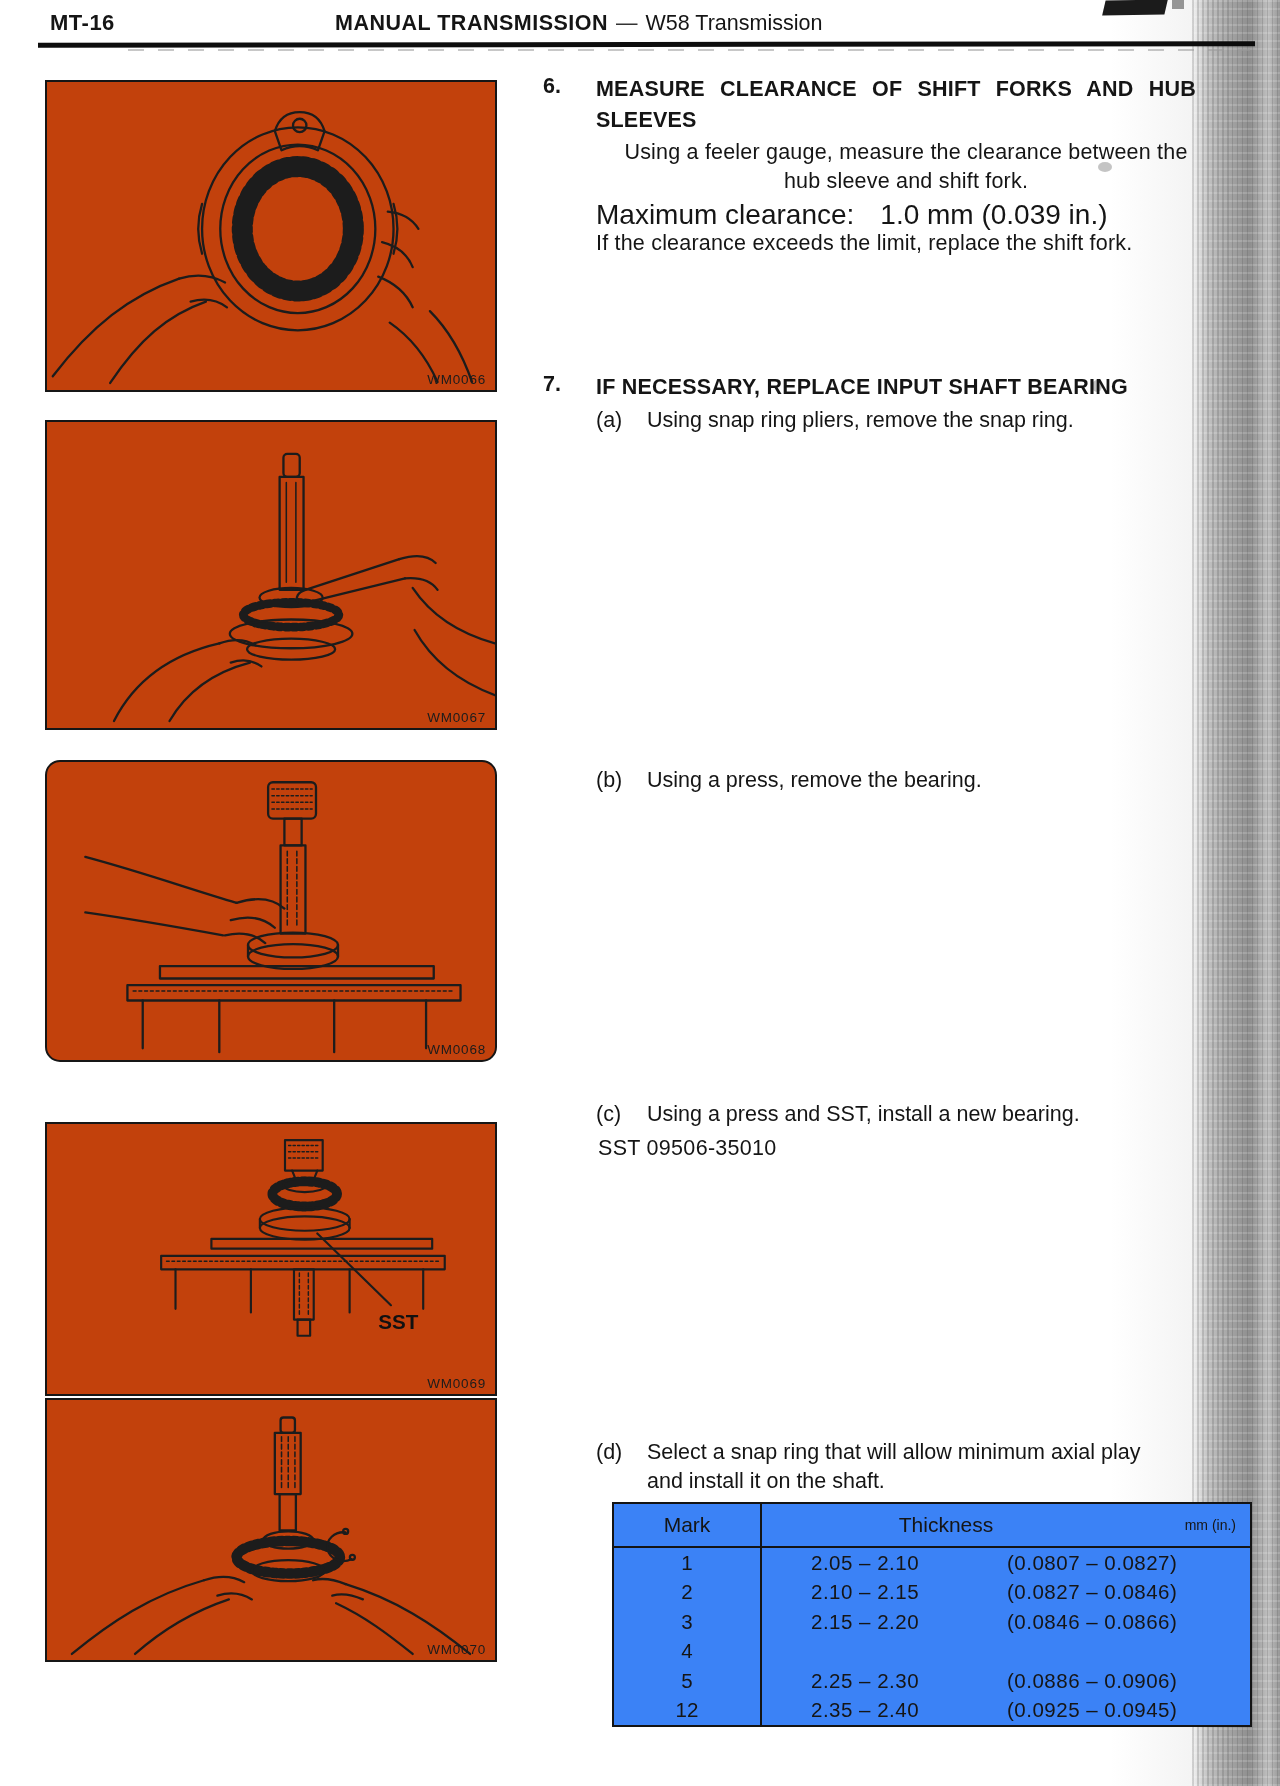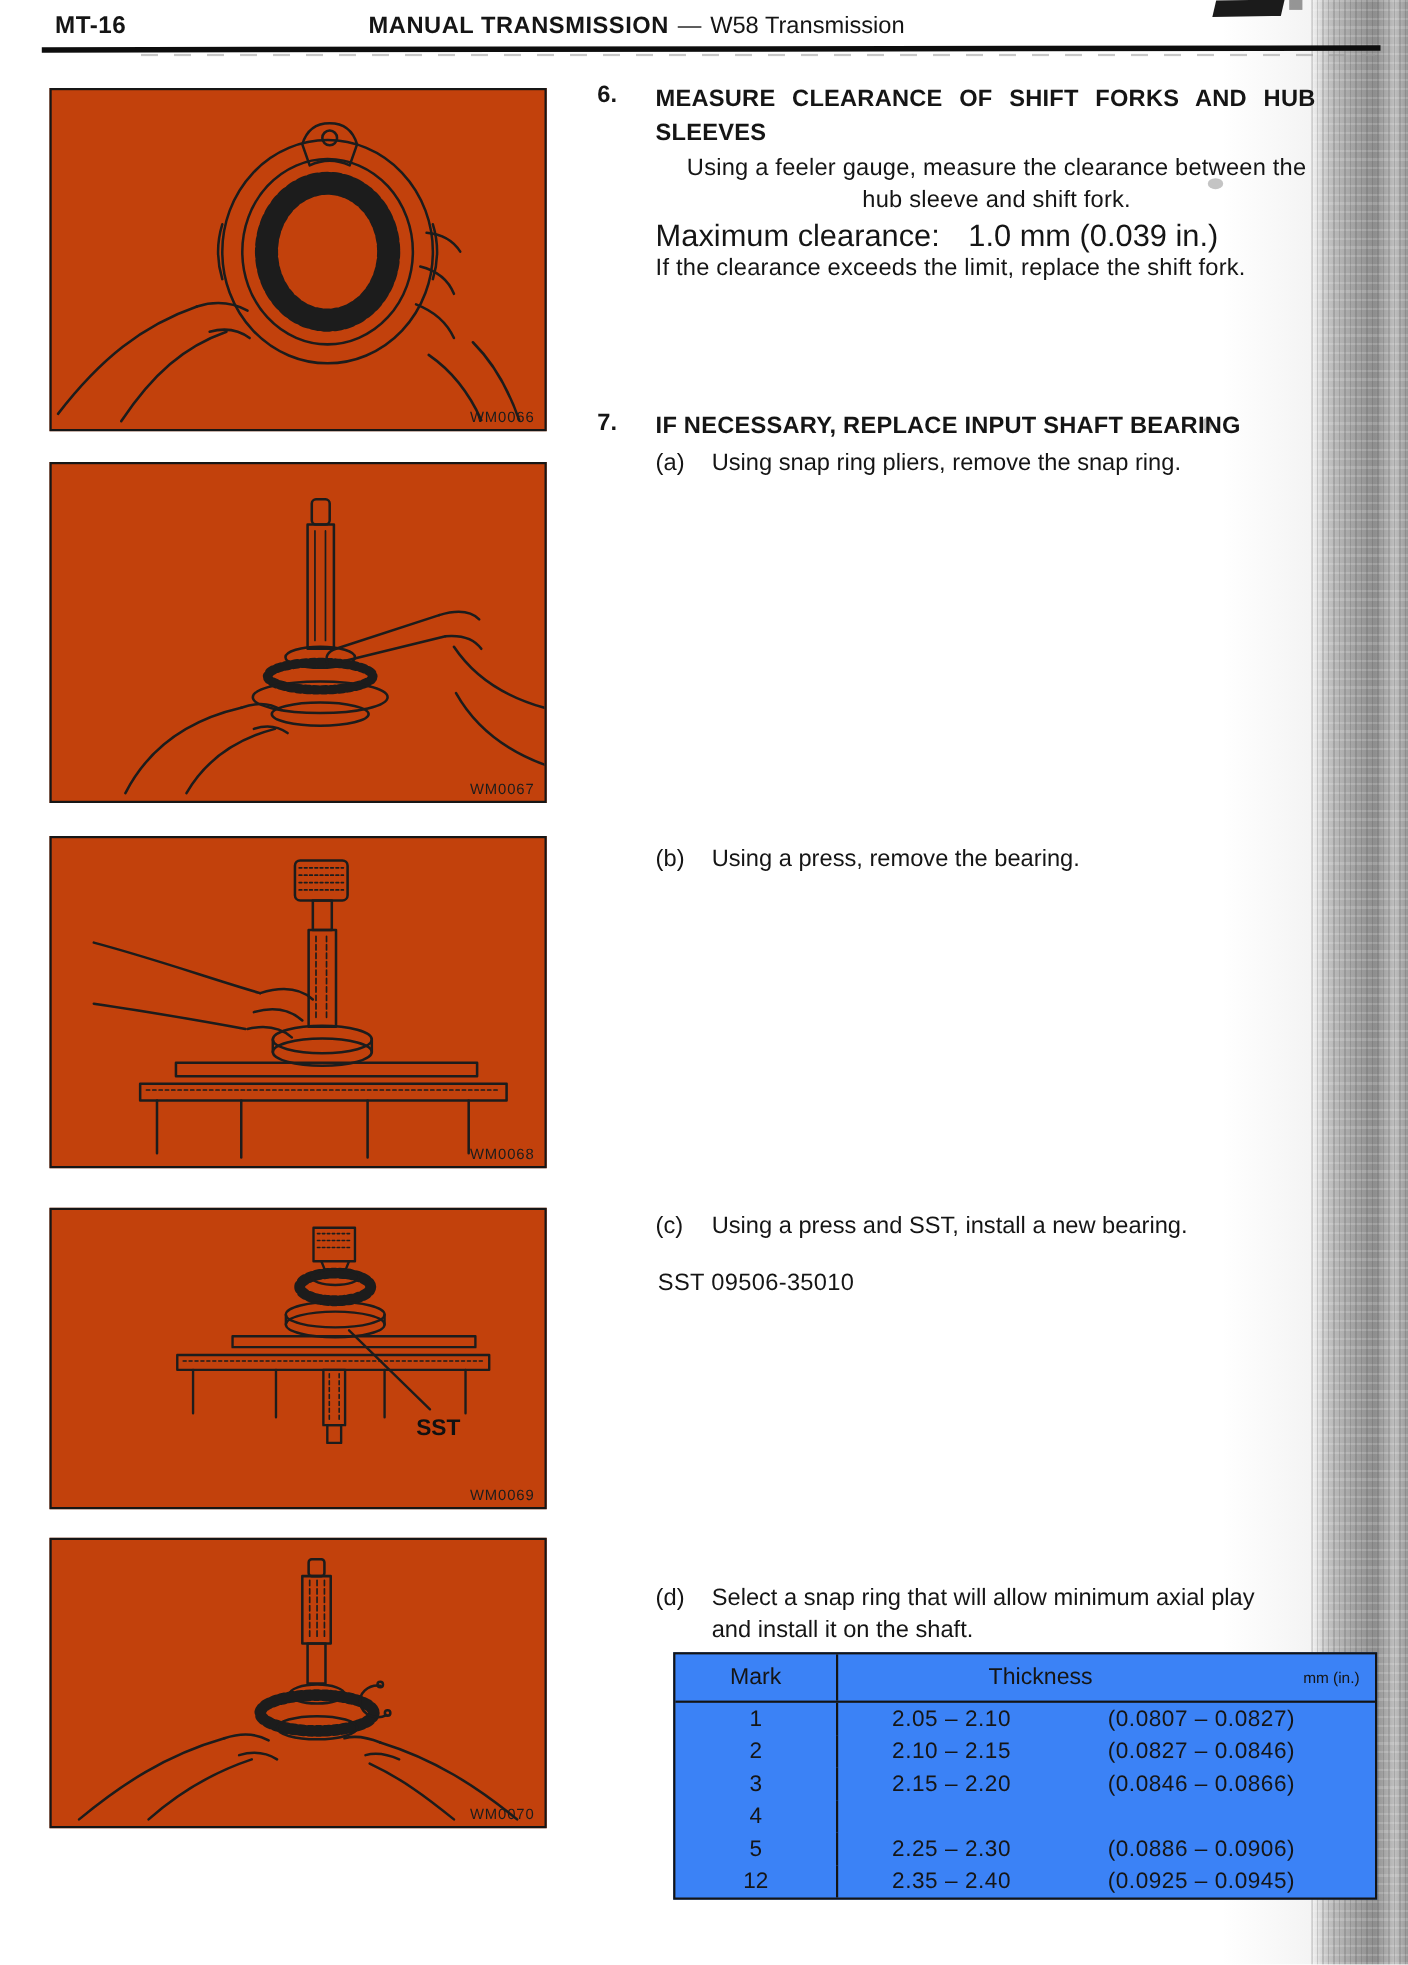"WM0068" div.abs { border-radius: none -> 15px }
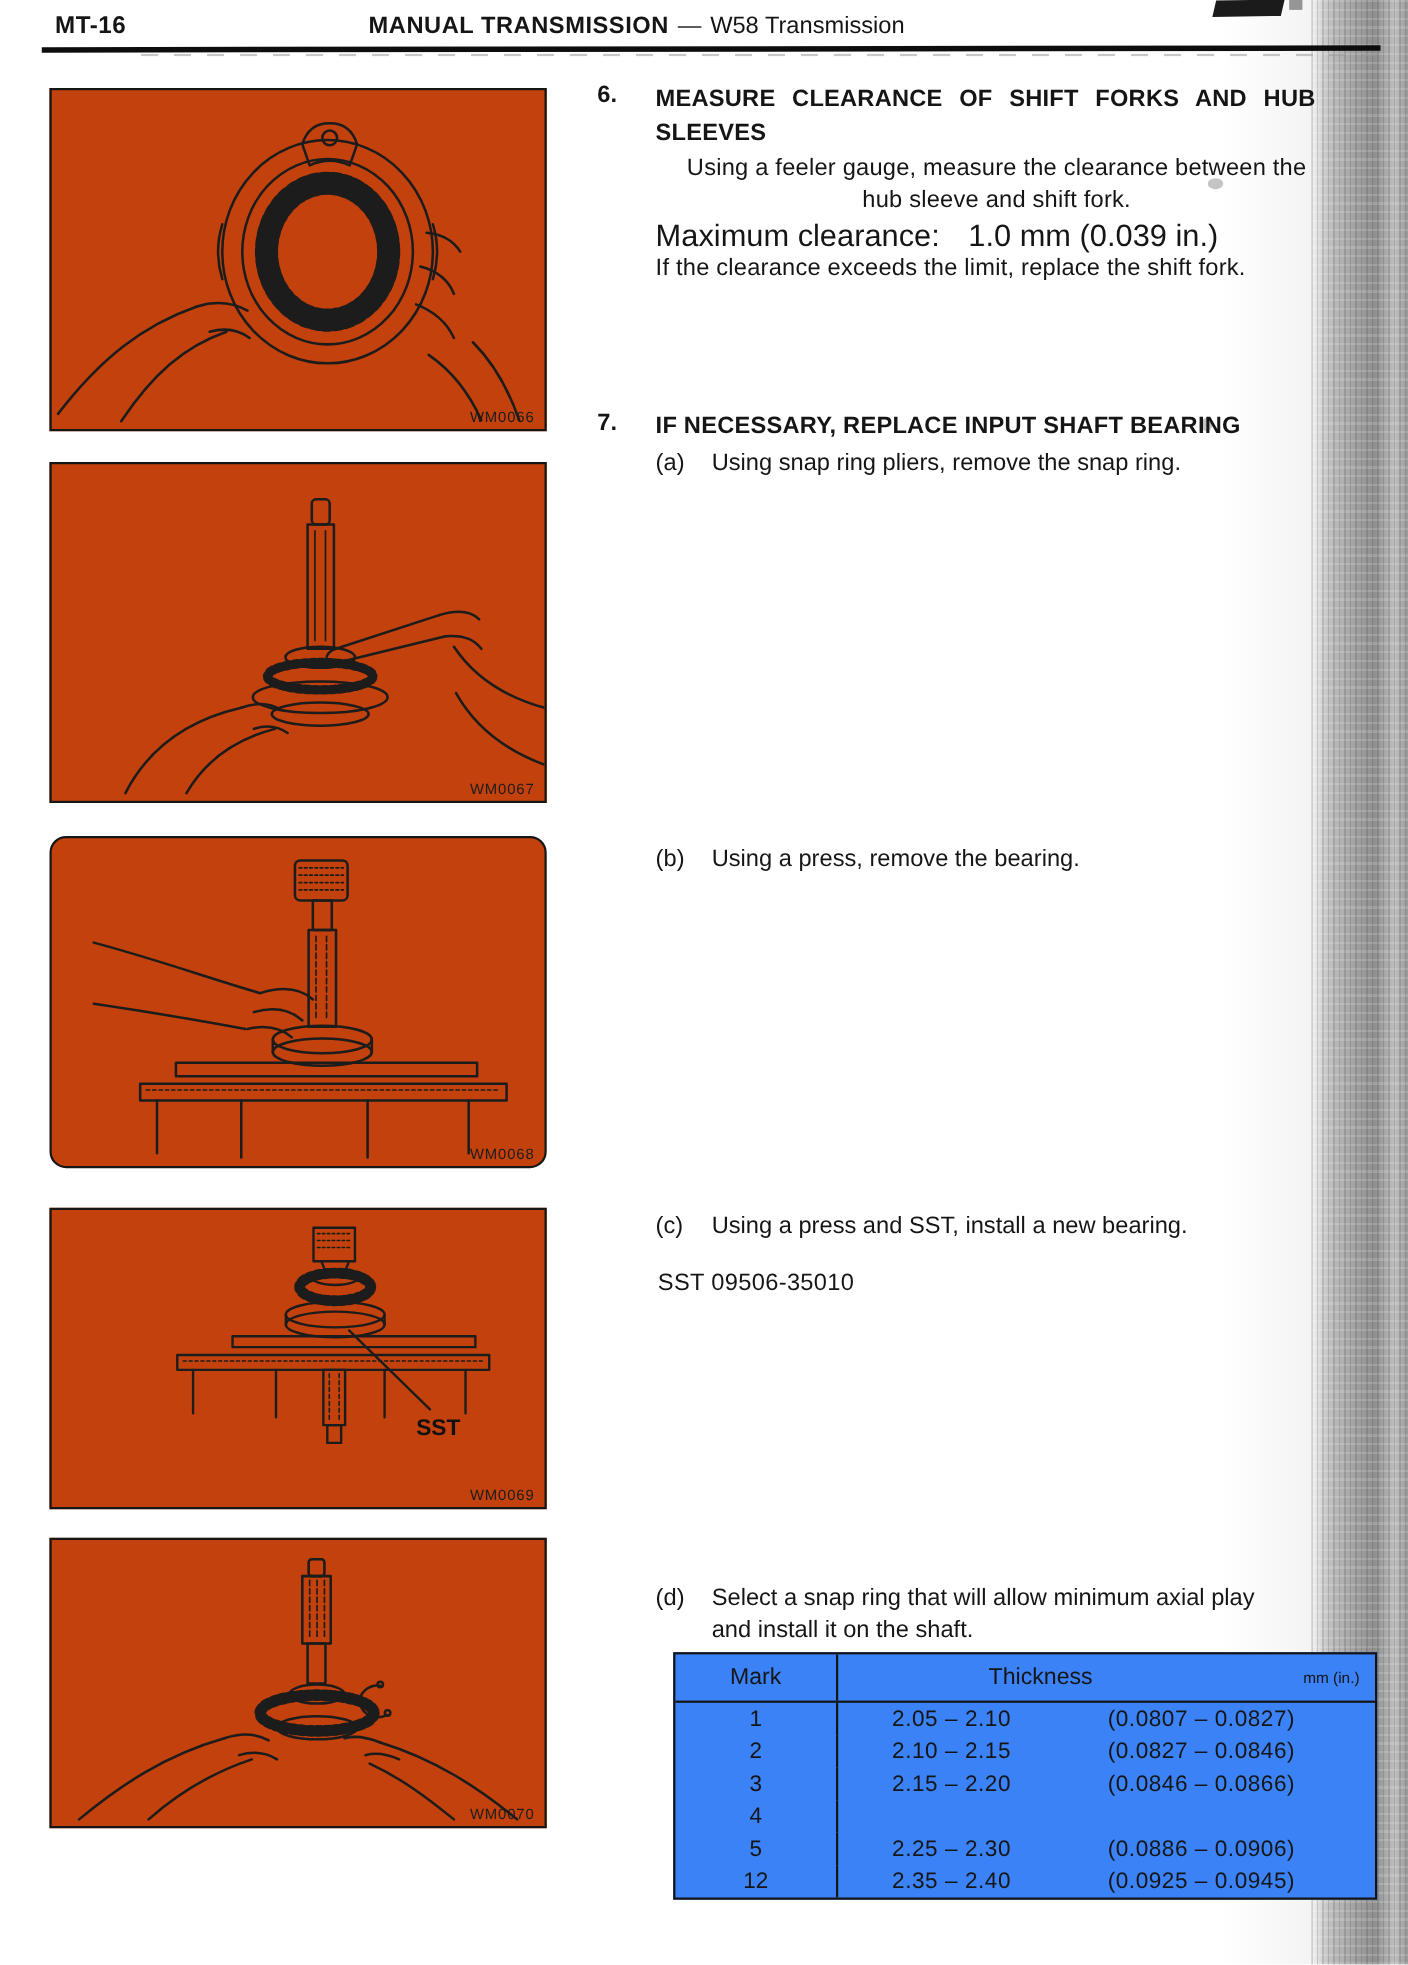"SST 09506-35010" div.abs { margin-top: 18px -> none }
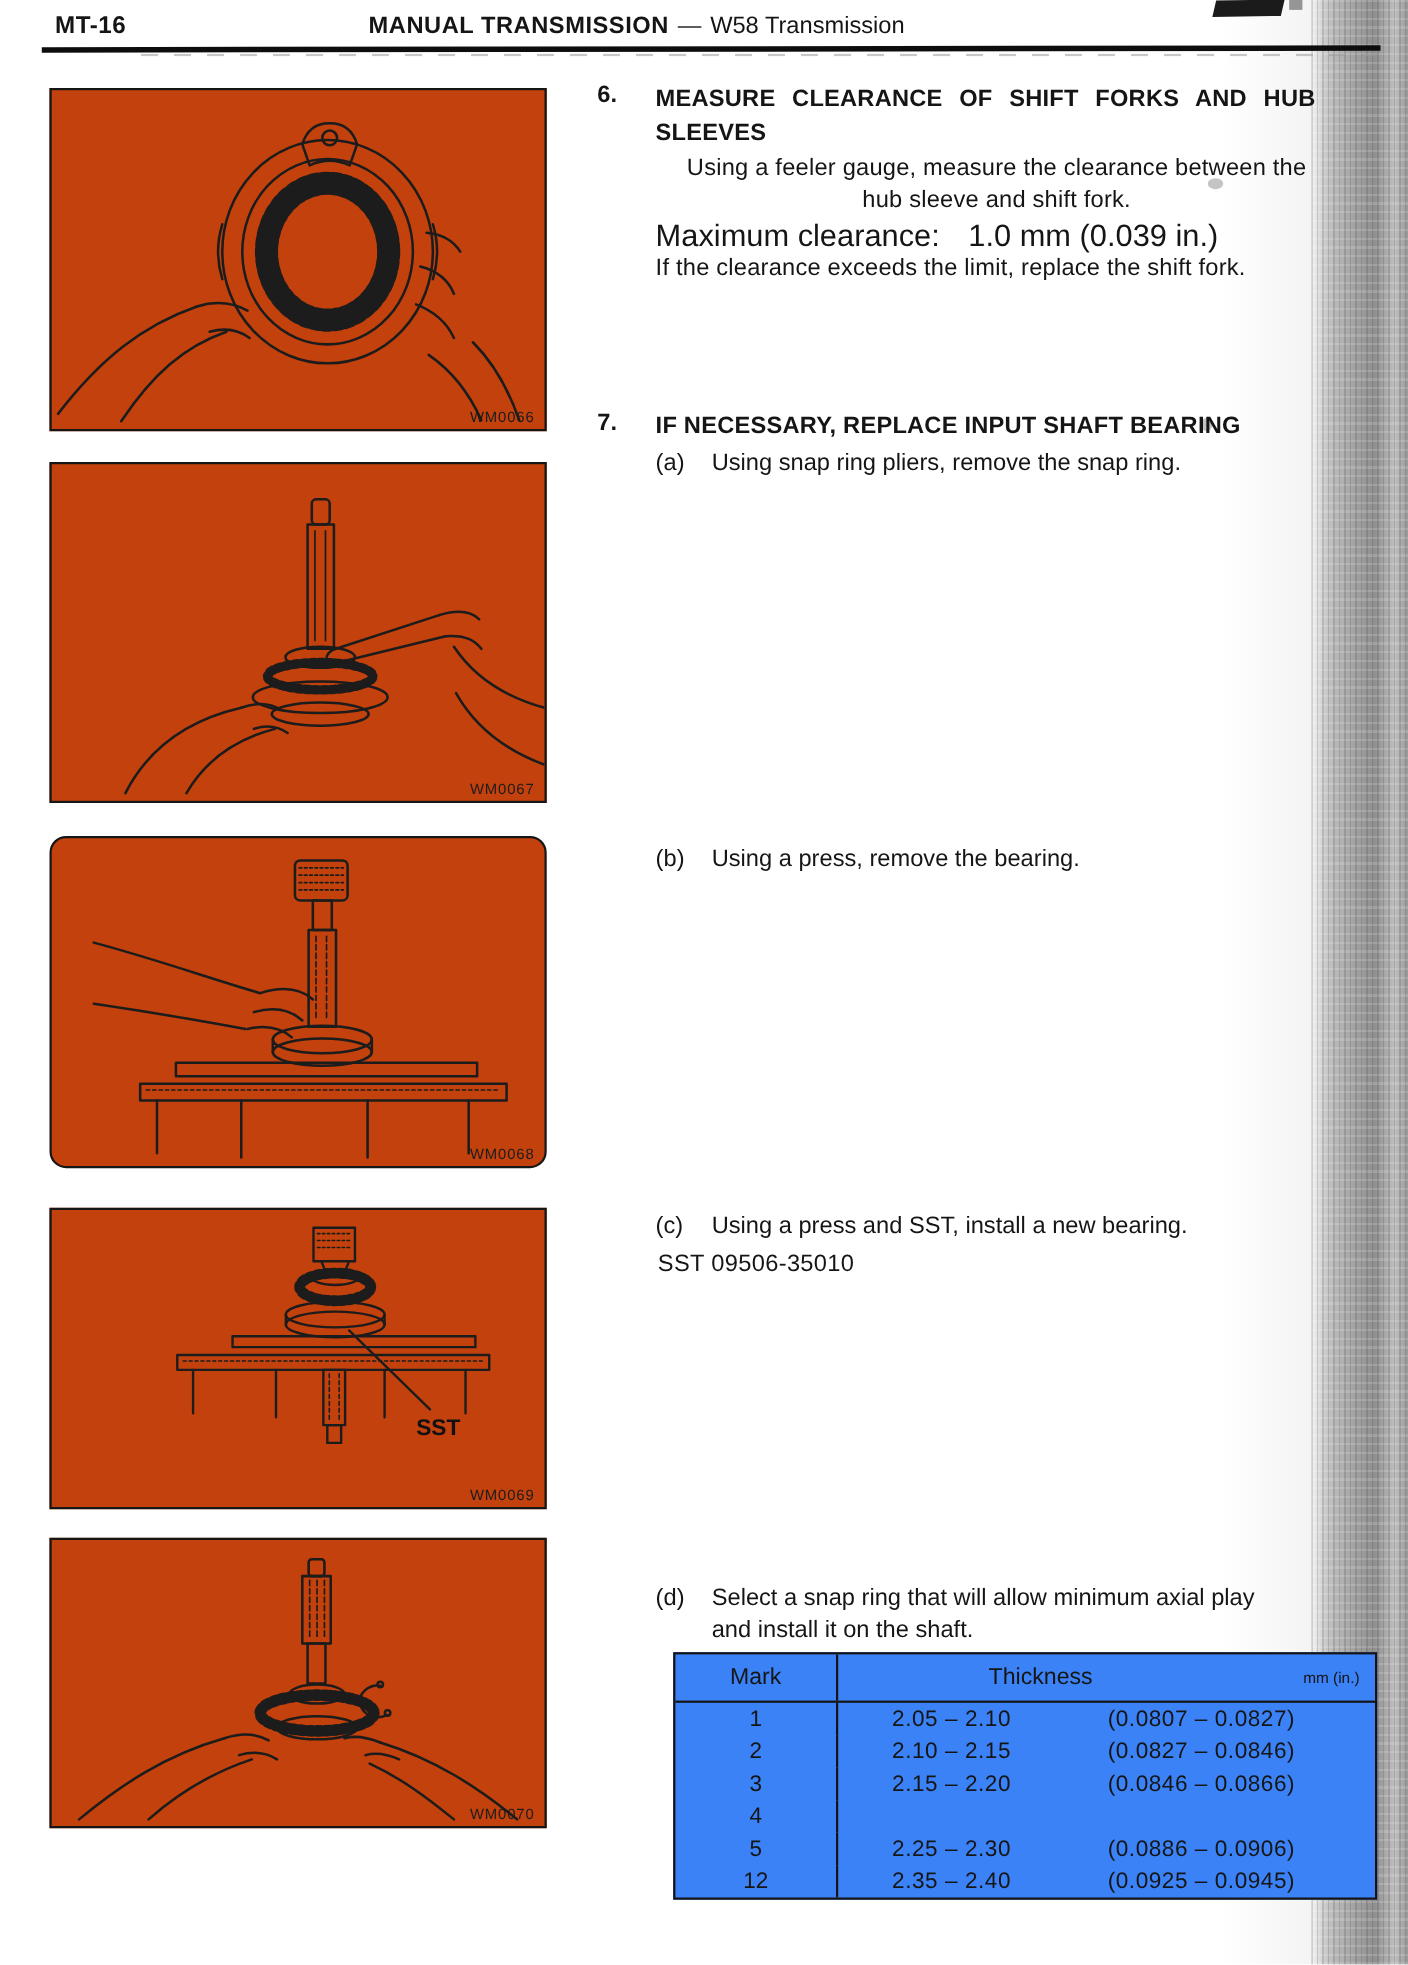"SST" div.abs { top: 1098px -> 1122px }
